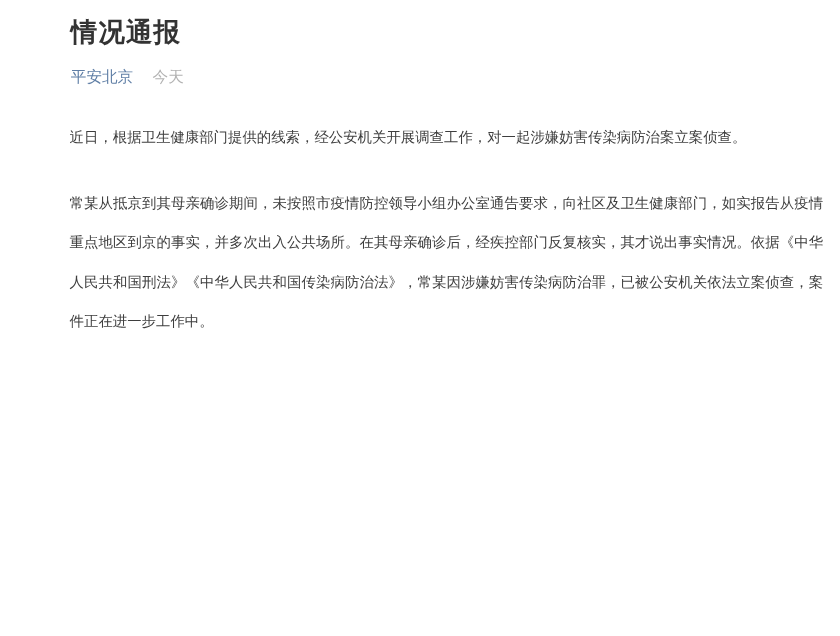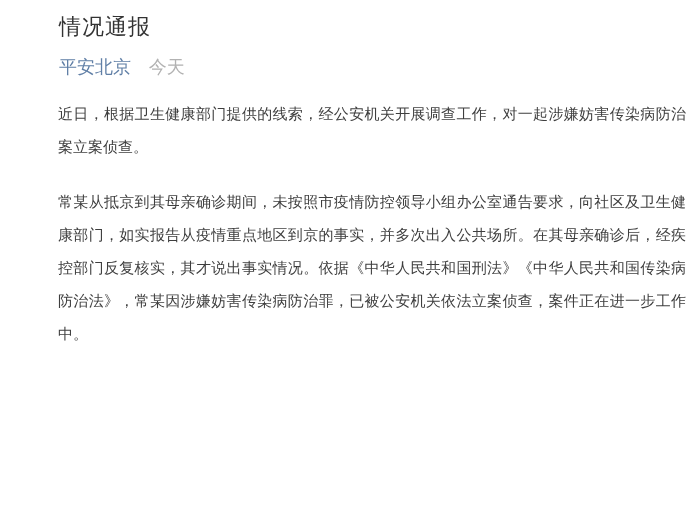"情况通报" .title { font-weight: normal -> bold }
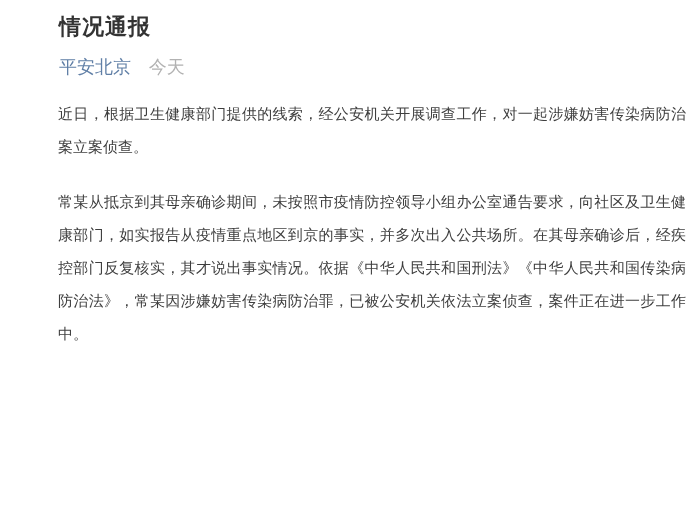"平安北京 今天" .meta { font-size: 18px -> 13px }
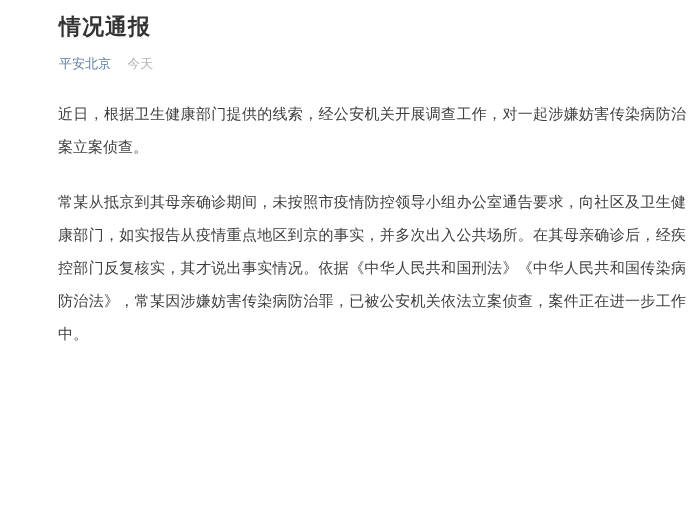"近日，根据卫生健康部门提供的线索，经公安机关开展调查工作，对一起涉嫌妨害传染病防" .para { font-size: 15px -> 12px }
